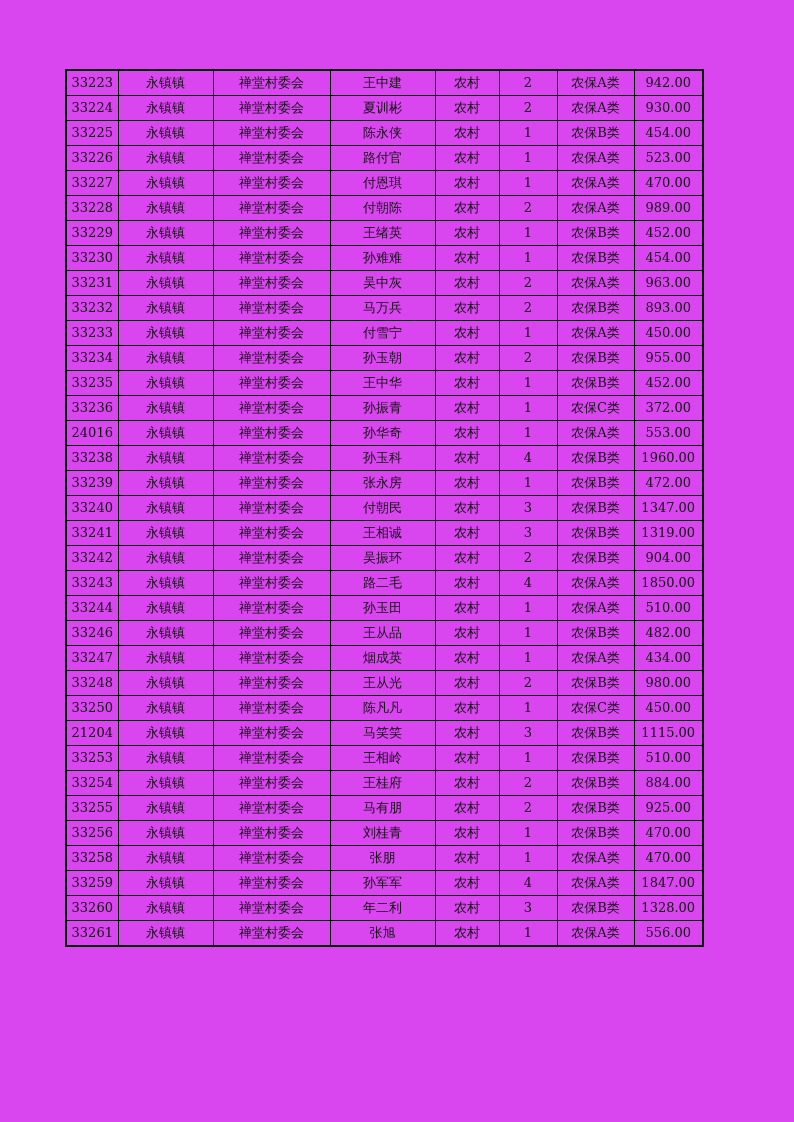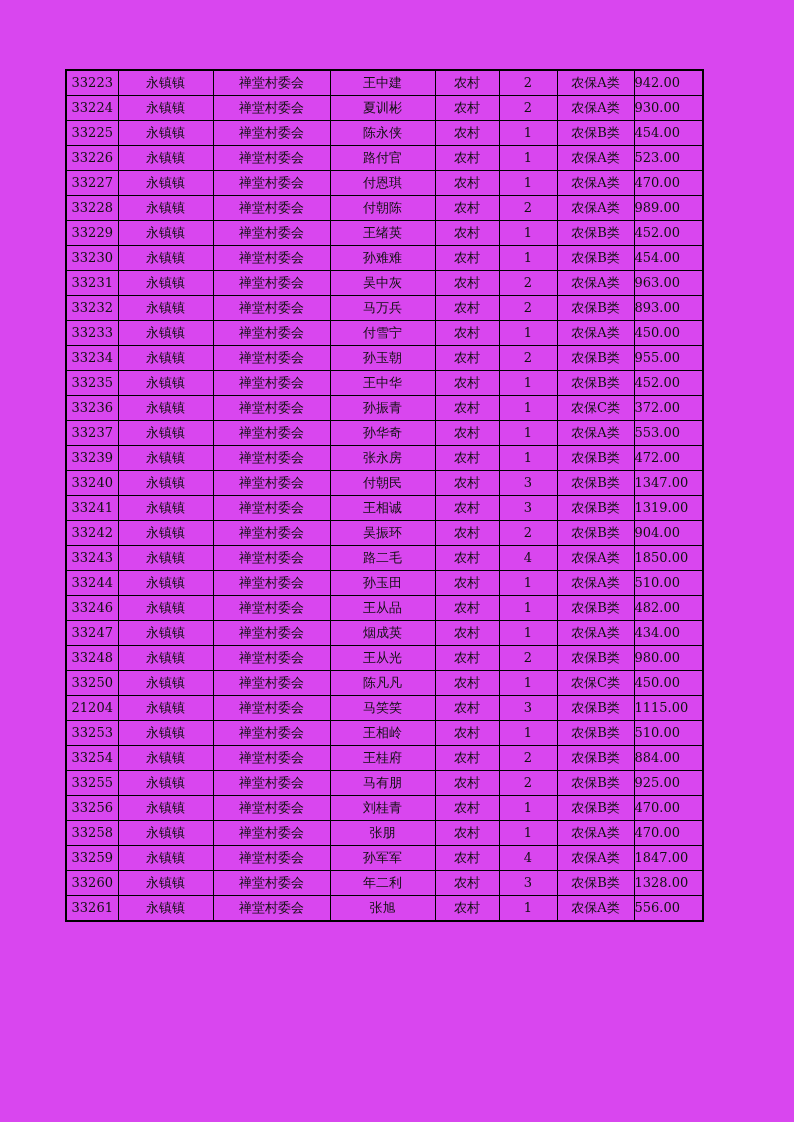"942.00" td.align-right { text-align: left -> center }
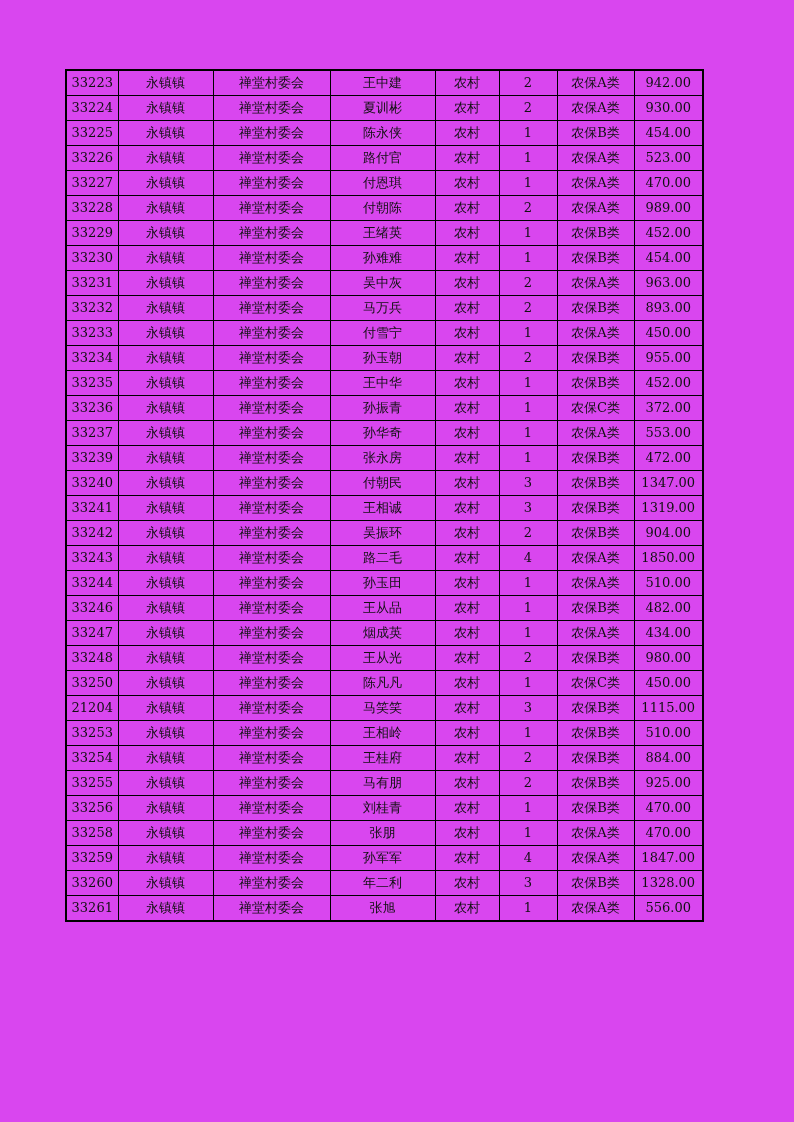"33237" td.align-center { text: 33237 -> 24016 }
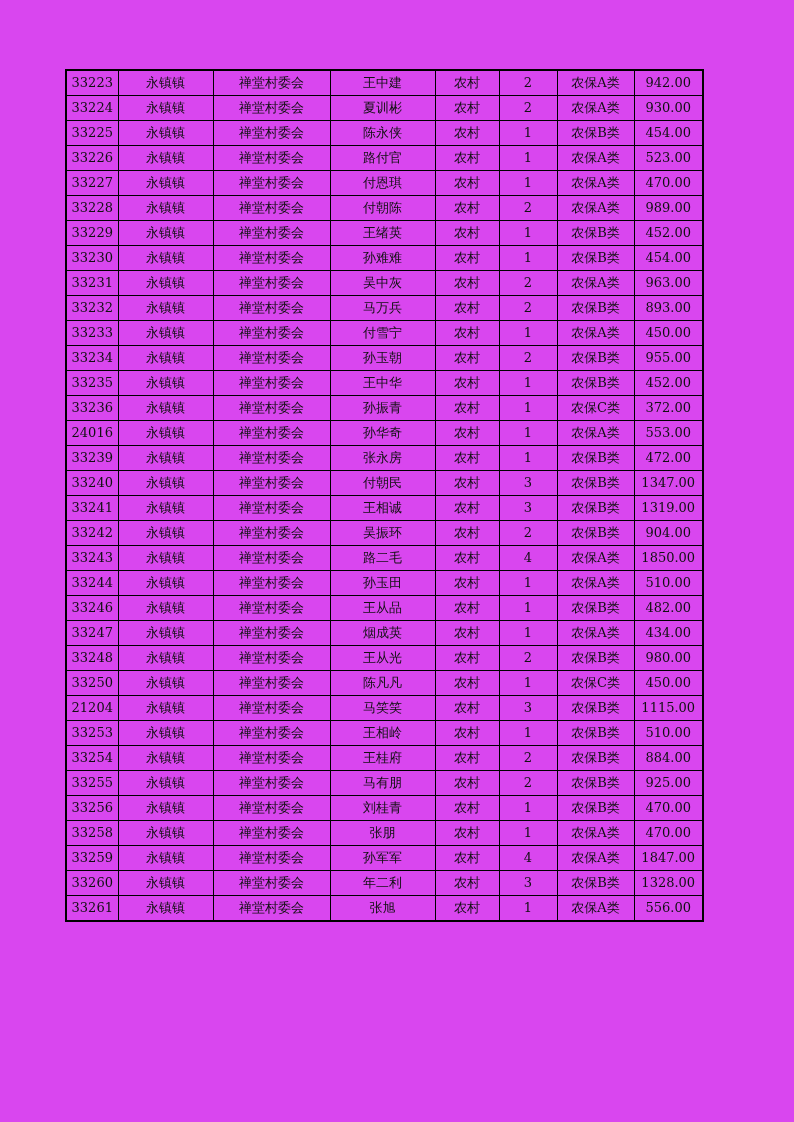"33238" tr { html: none -> <tr> <td>33238</td> <td>永镇镇</td> <td>禅堂村委会</td> <td>孙玉科</td> <td>农村</td> <td>4</td> <td>农保B类</td> <td>1960.00</td> </tr> }
